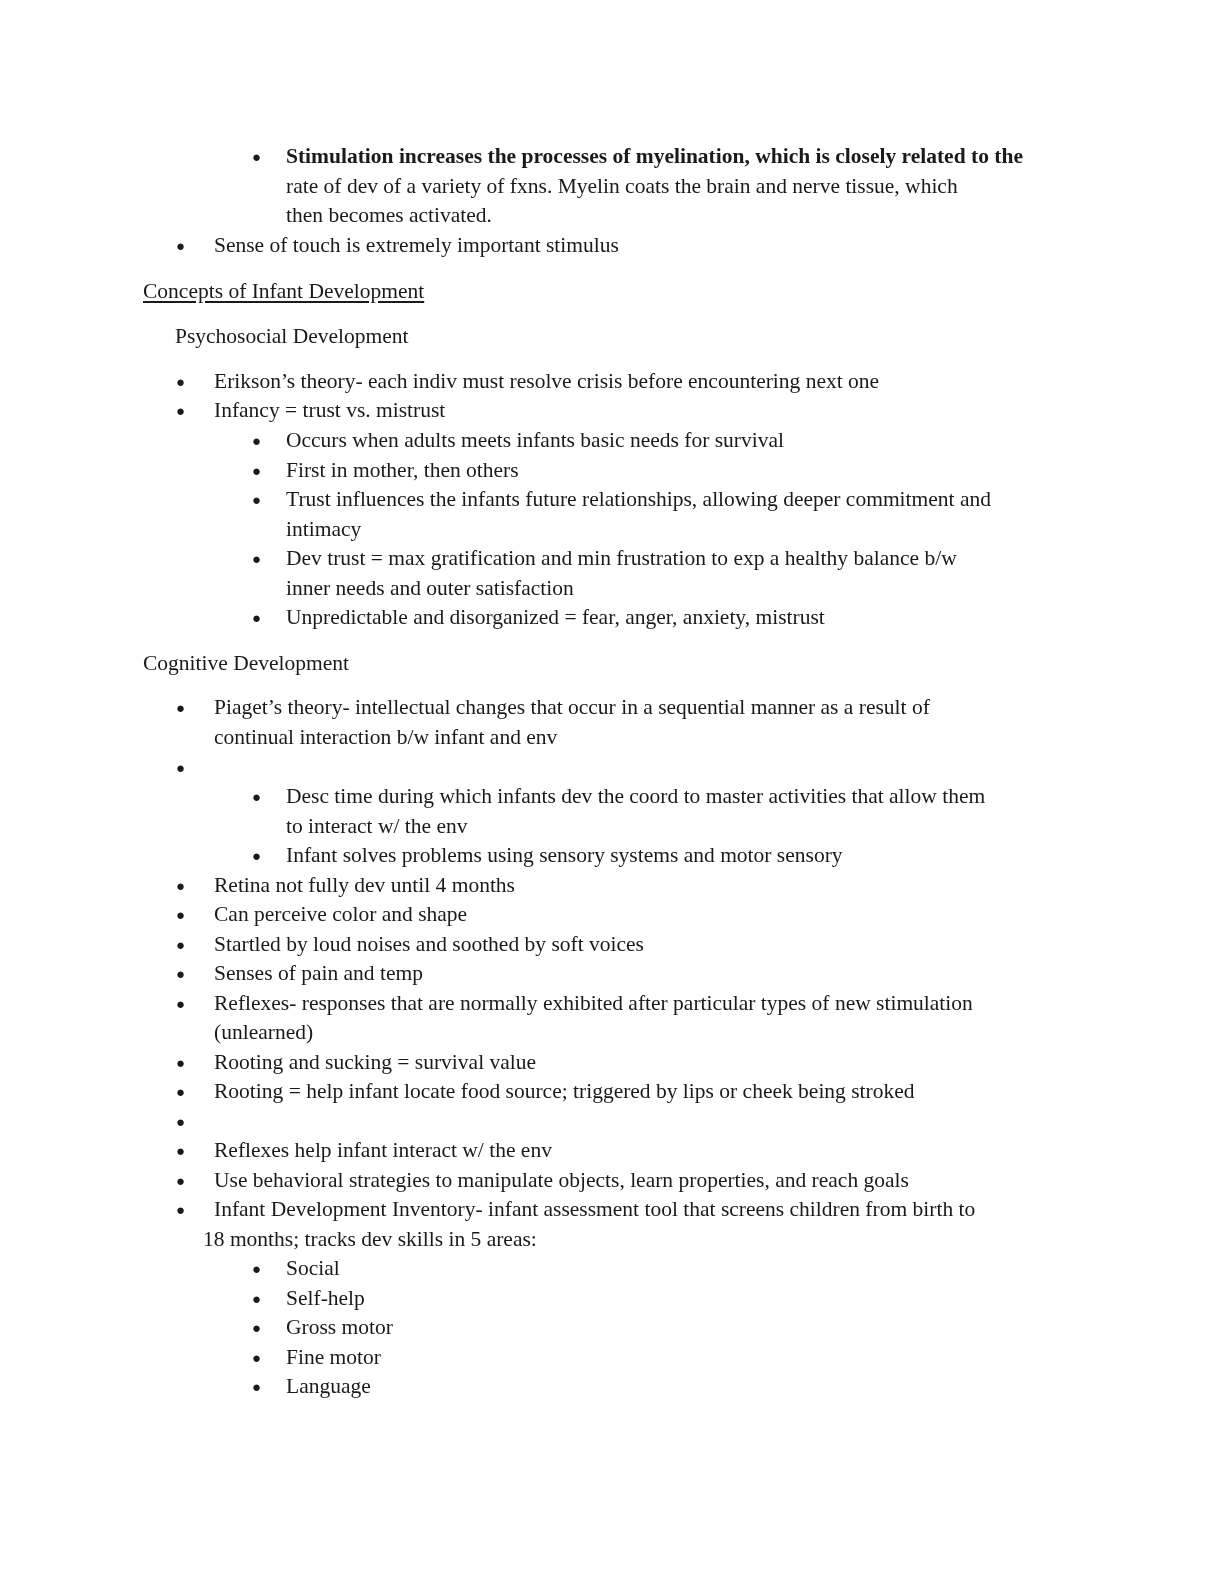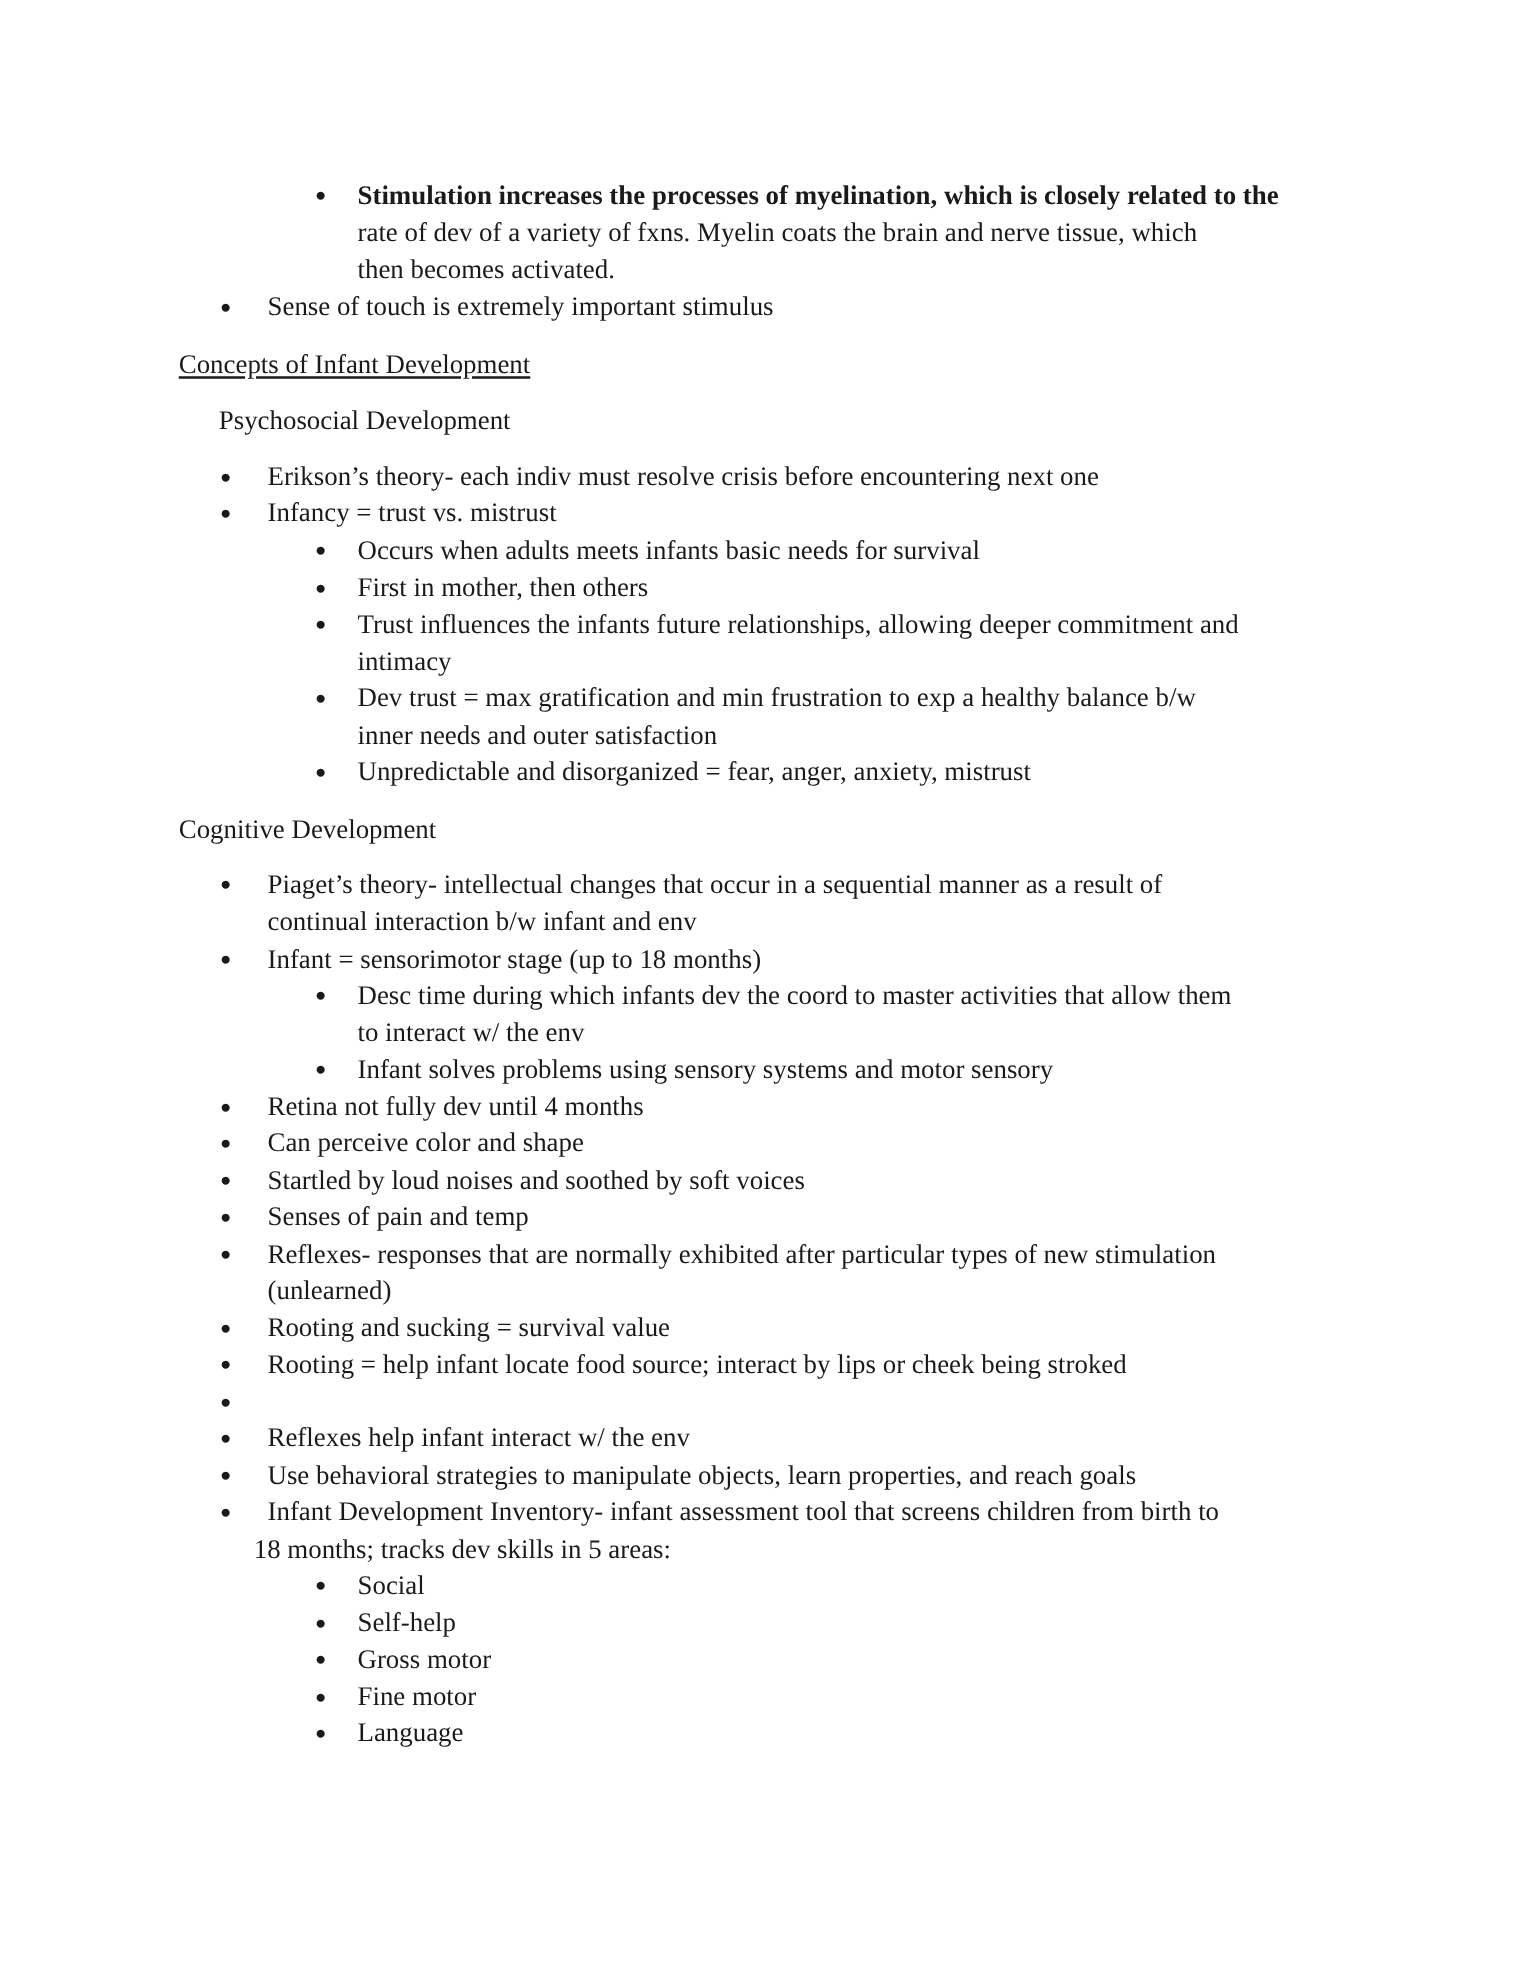"Infant = sensorimotor stage (up" div.line { html: <div>Infant = sensorimotor stage (up to 18 months)</div> -> none }
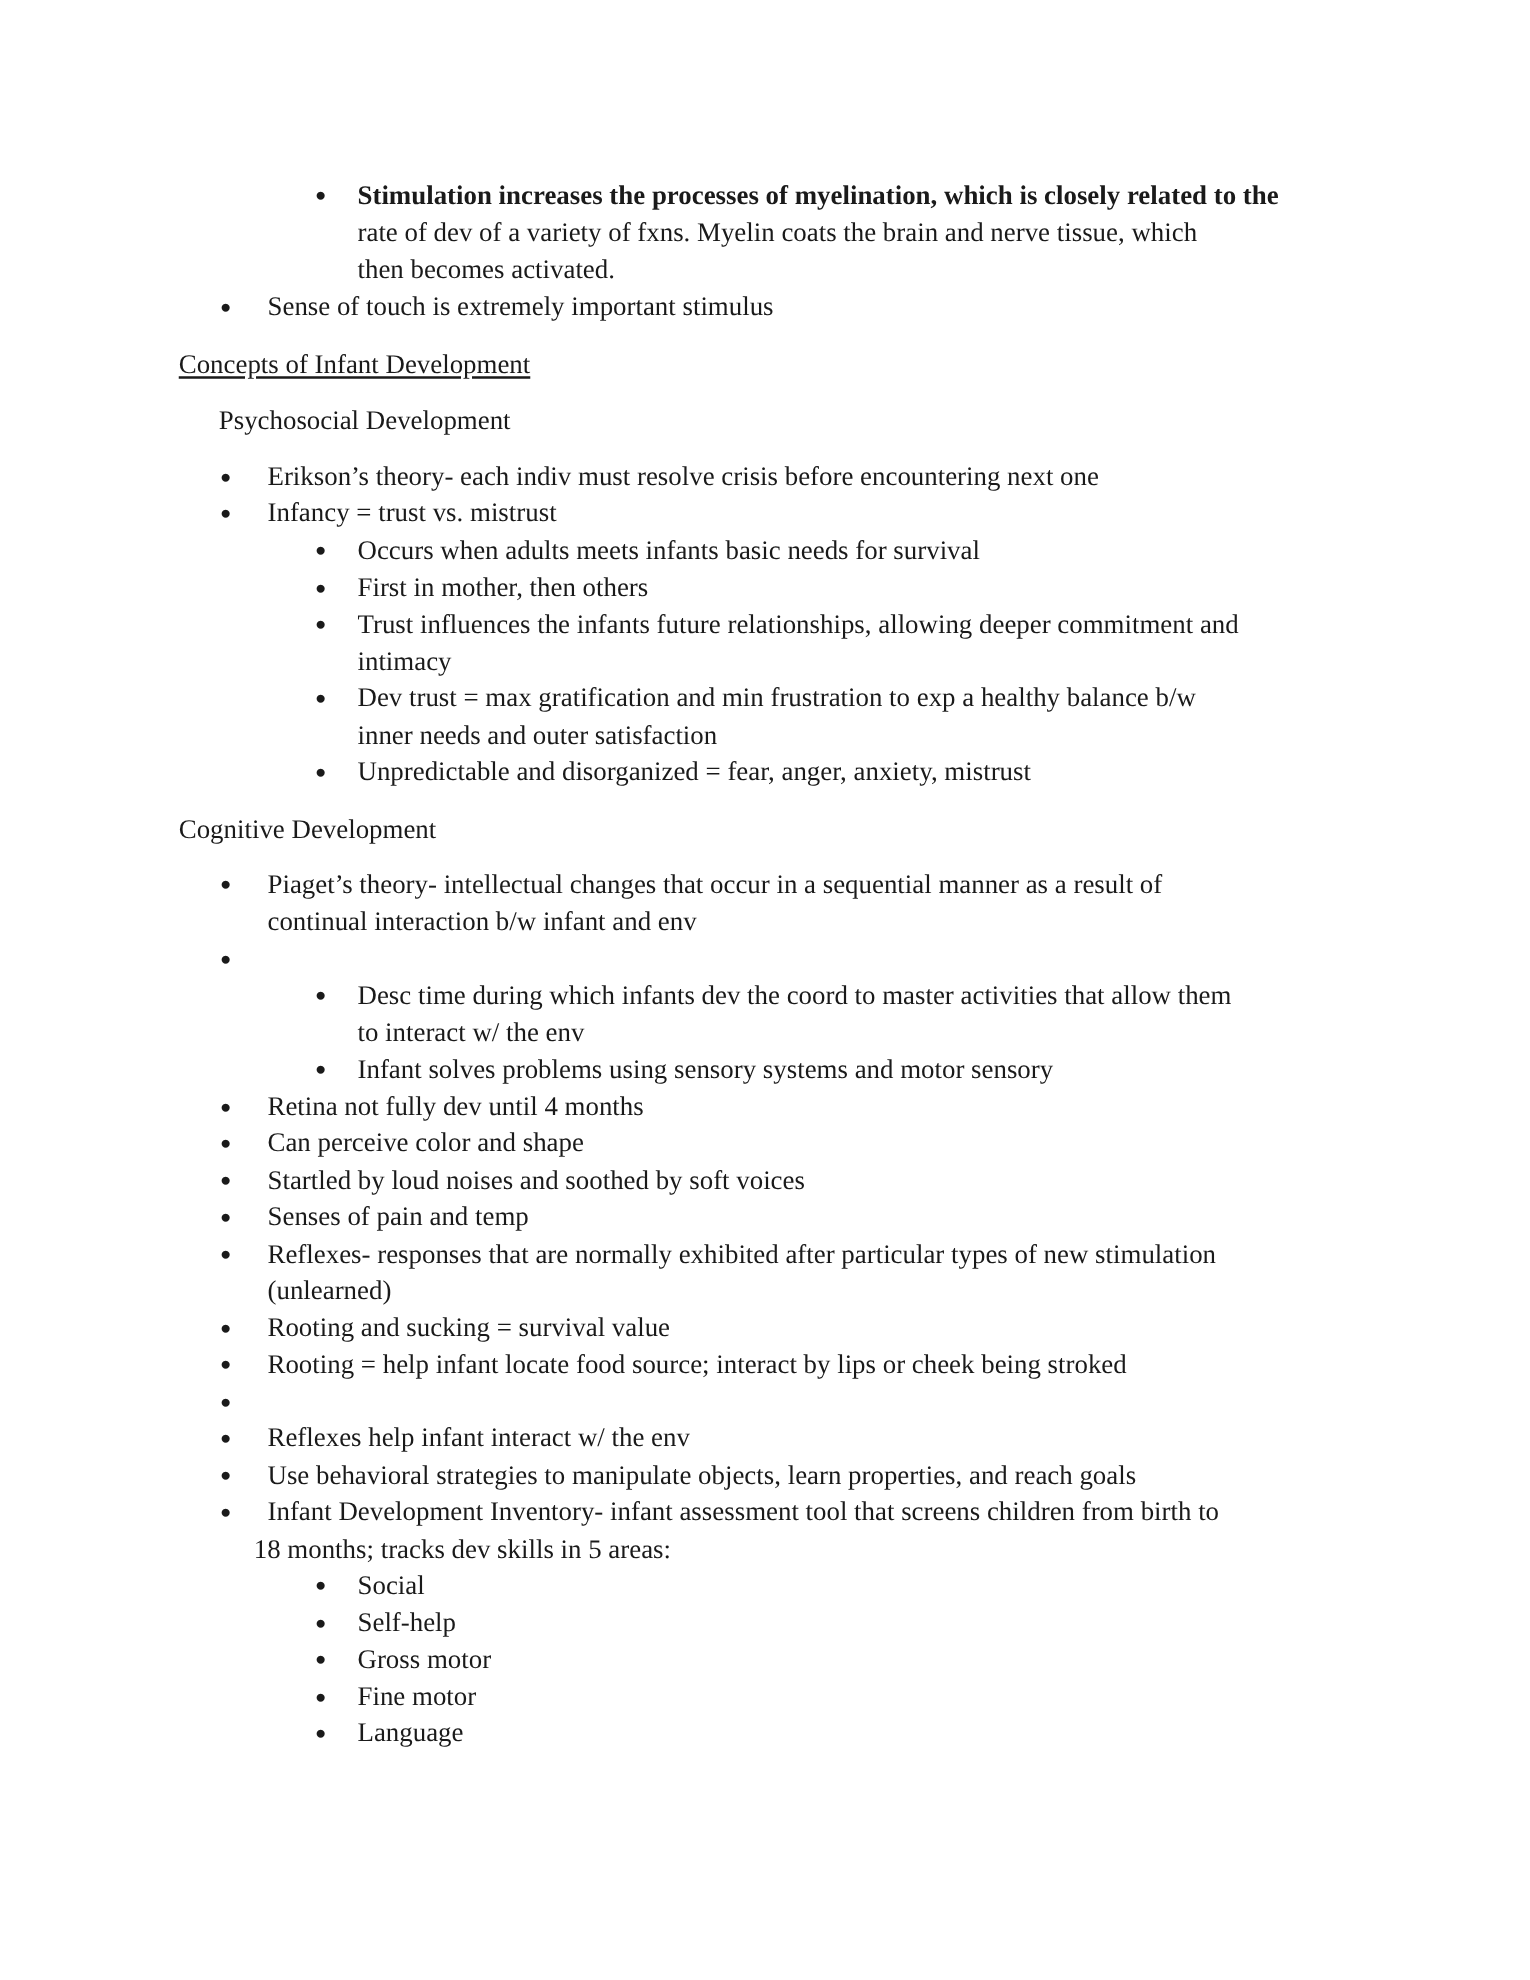"Rooting = help infant locate" div.line { text: interact -> triggered }
